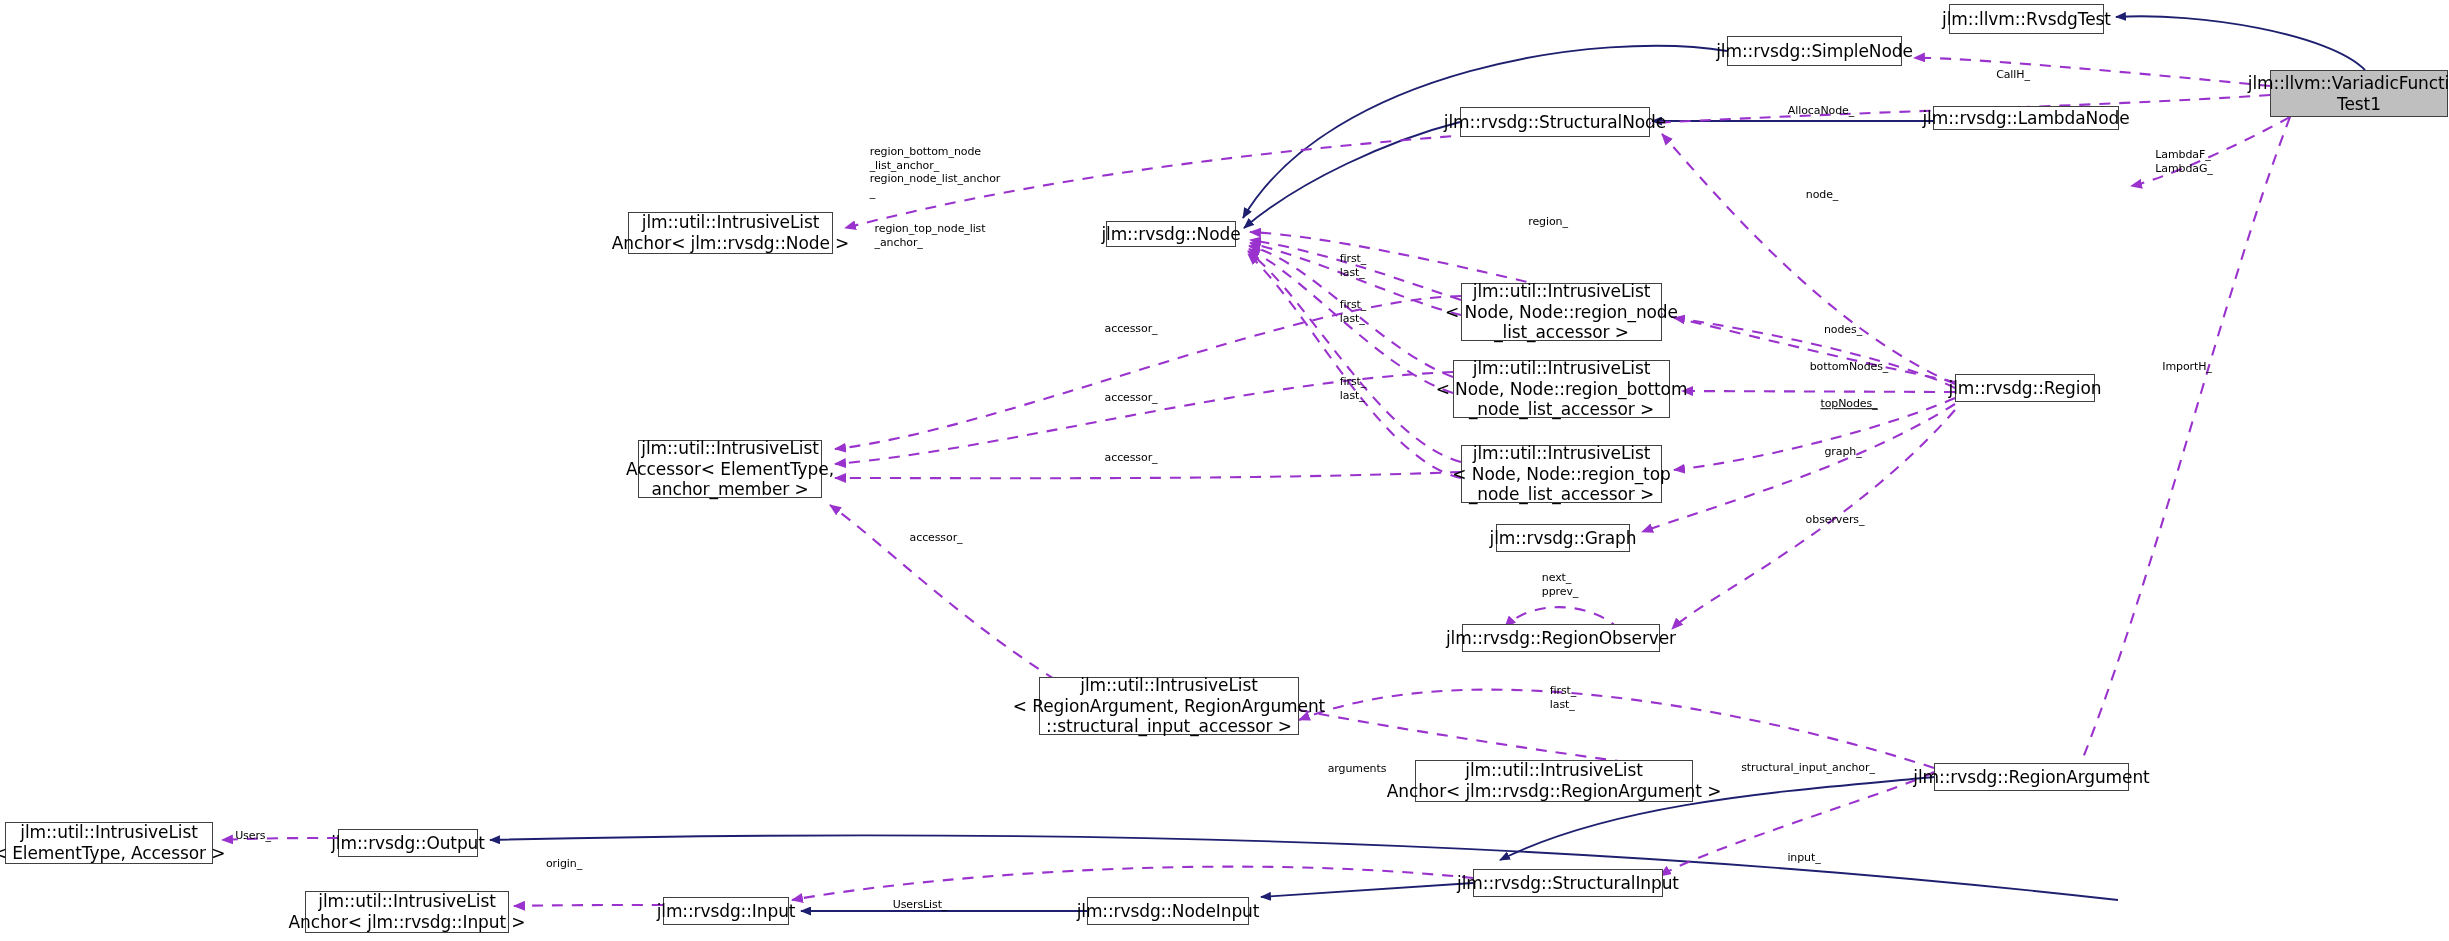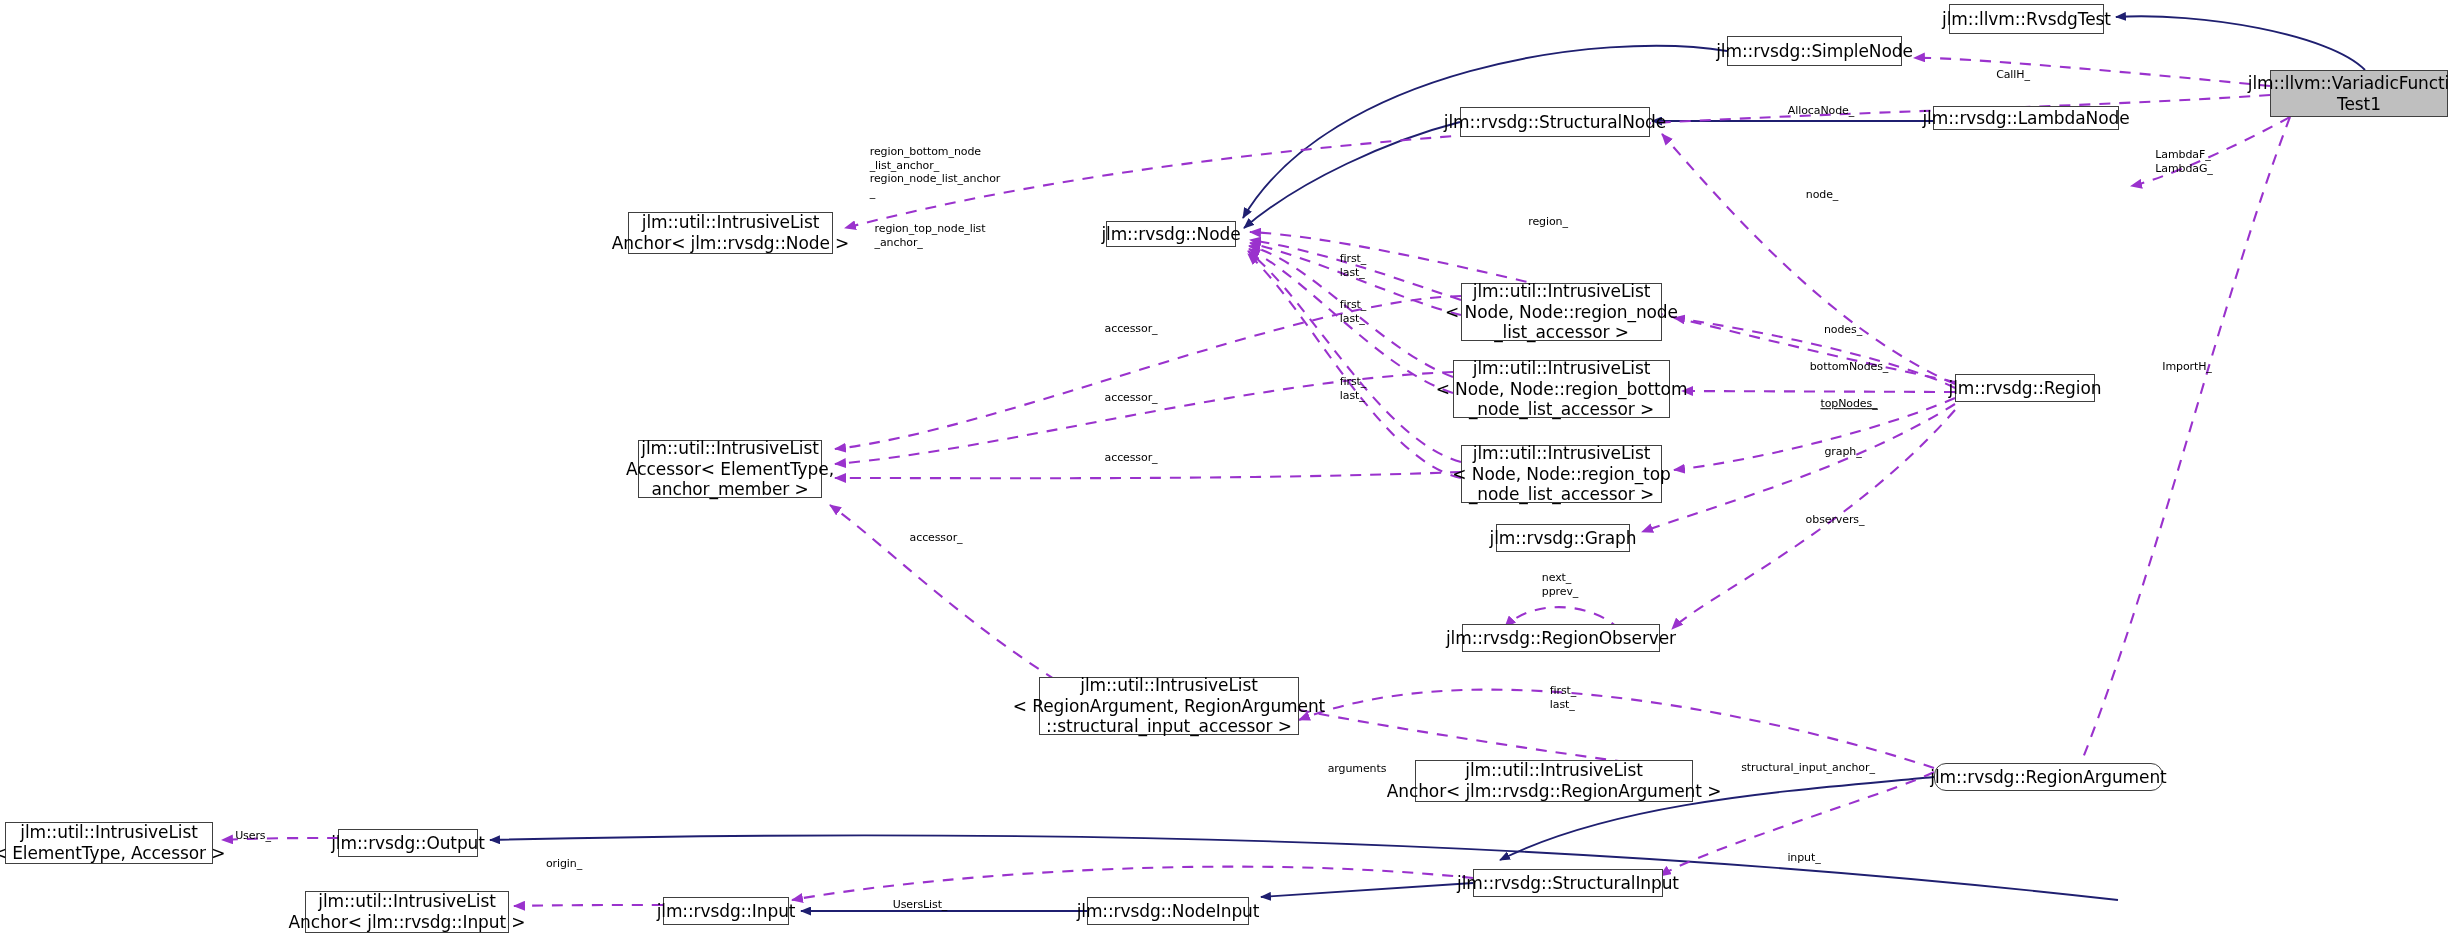"jlm::rvsdg::RegionArgument" div.node-box { border-radius: 12px -> none; width: 229px -> 195px }
